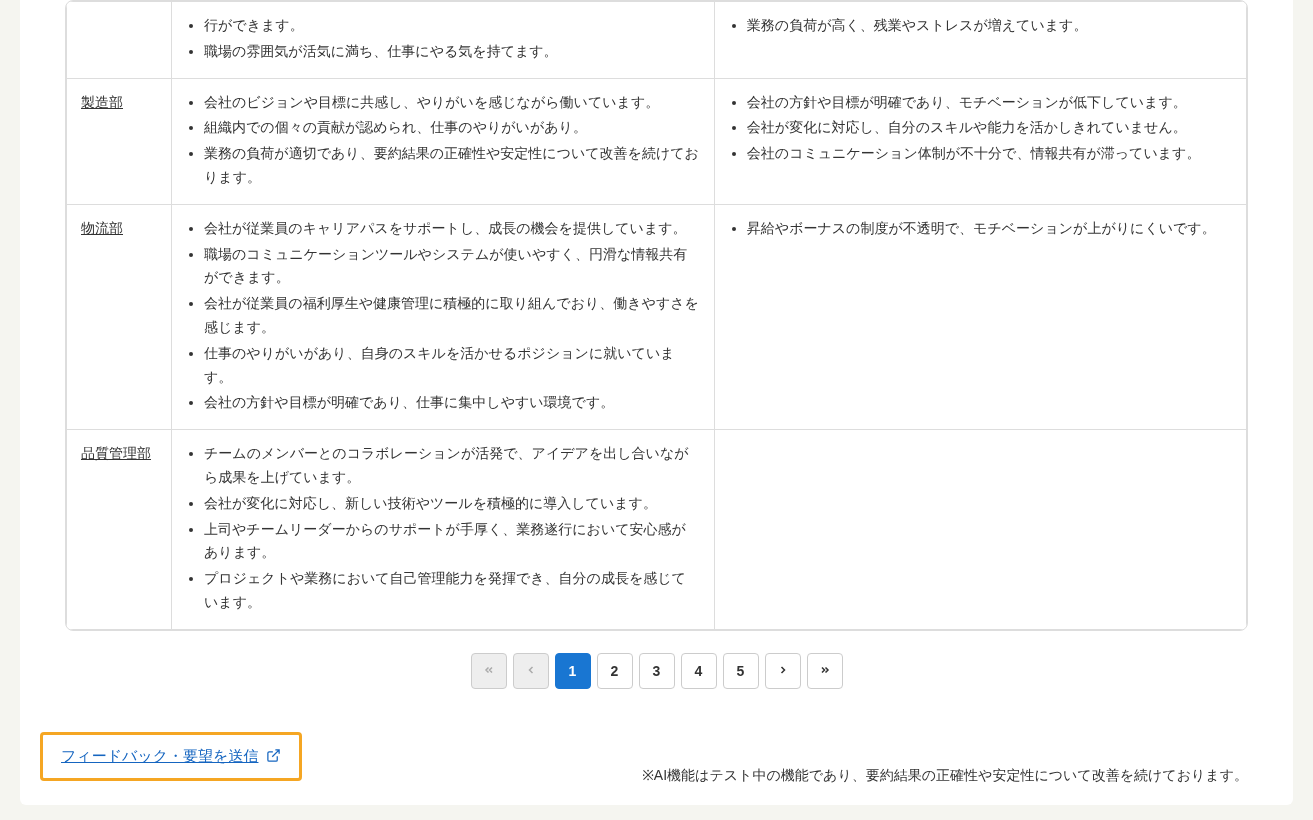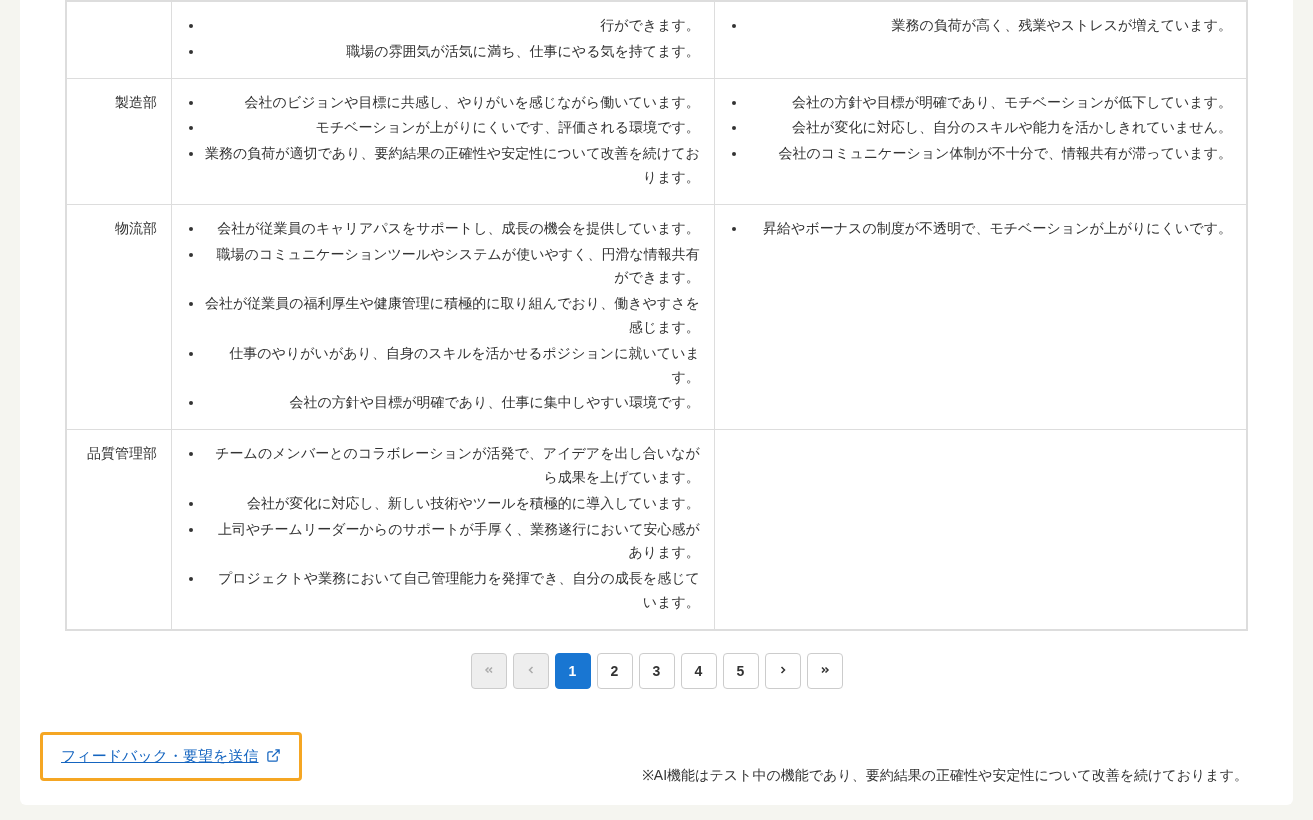"行ができます。" .table-wrapper { border-radius: 0 -> 8px; text-align: right -> none }
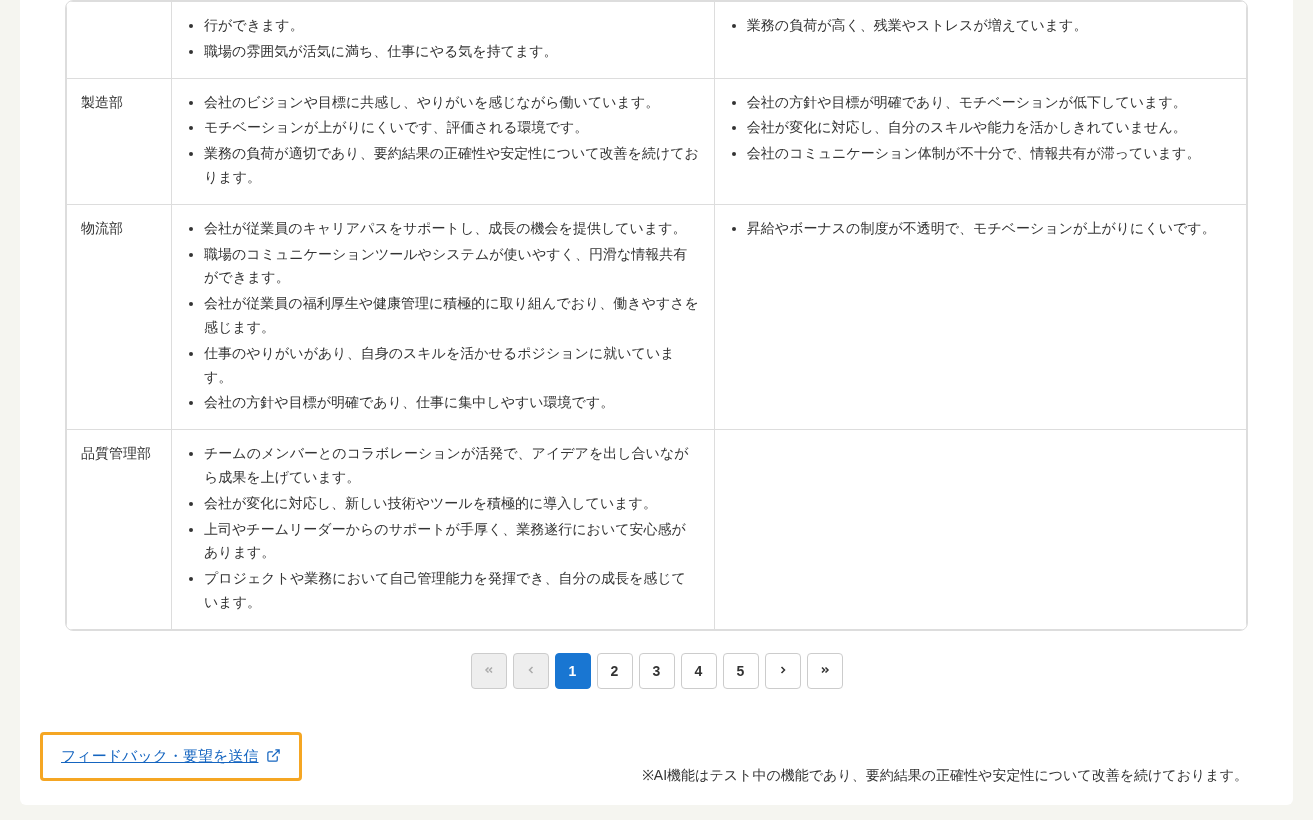"製造部" td:first-child { text-decoration: none -> underline }
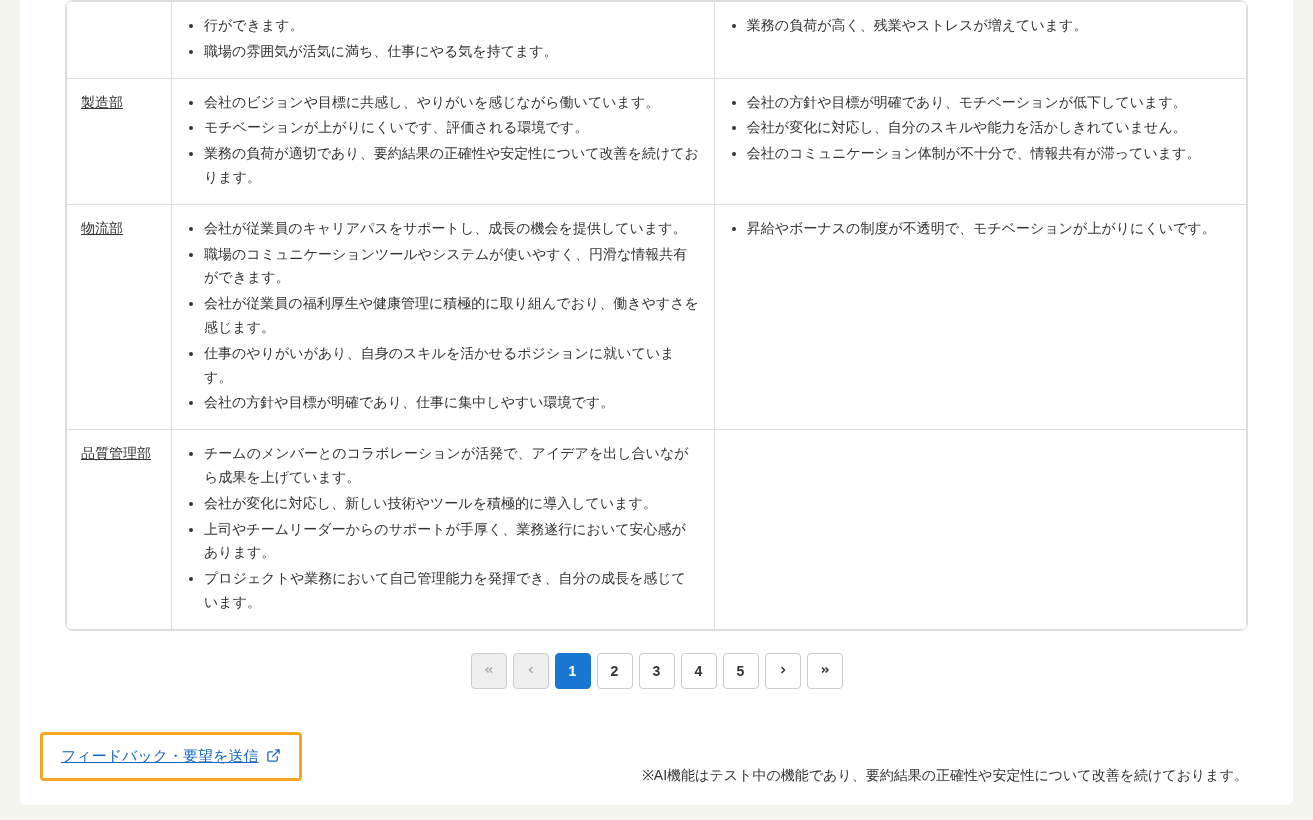"モチベーションが上がりにくいです、評価される環境です。" li { text: モチベーションが上がりにくいです、評価される環境です -> 組織内での個々の貢献が認められ、仕事のやりがいがあり }
